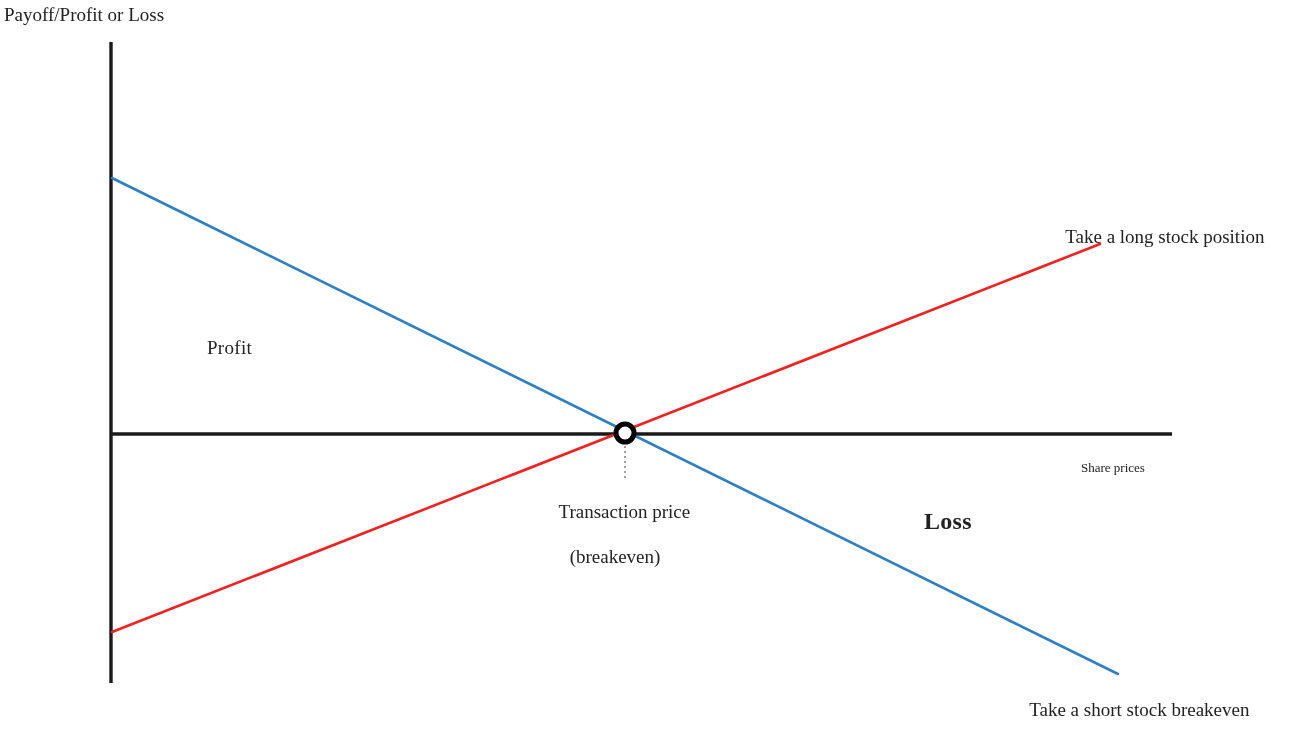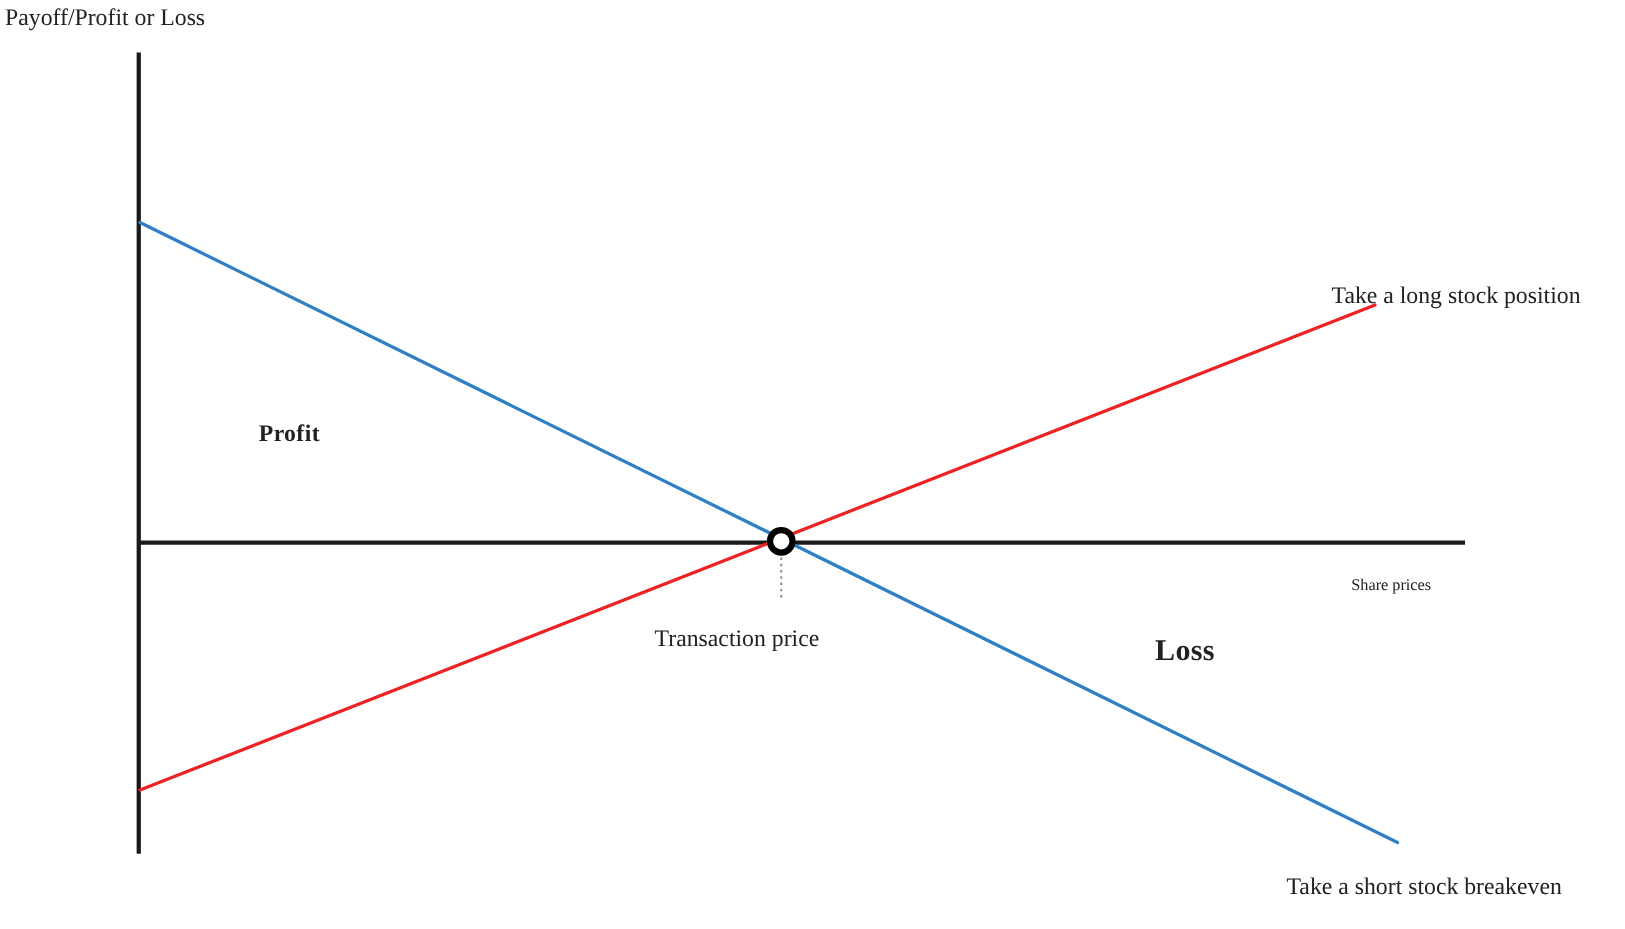"Profit" .region-profit { font-weight: bold -> normal }
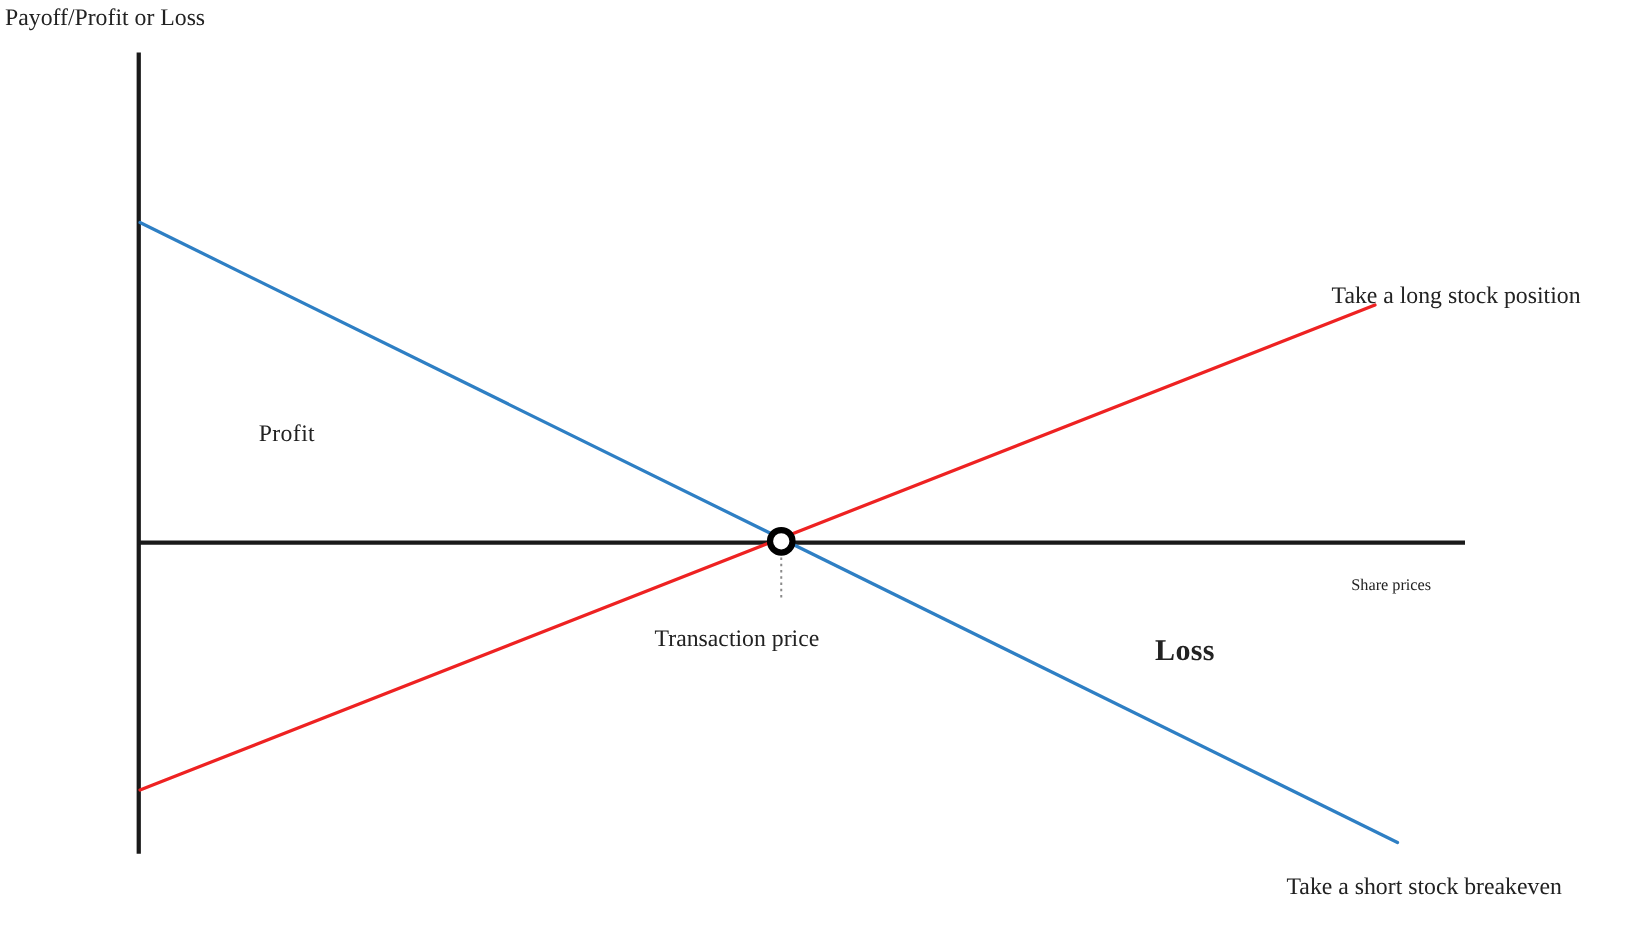"Transaction price" .label-breakeven { text-align: left -> center }
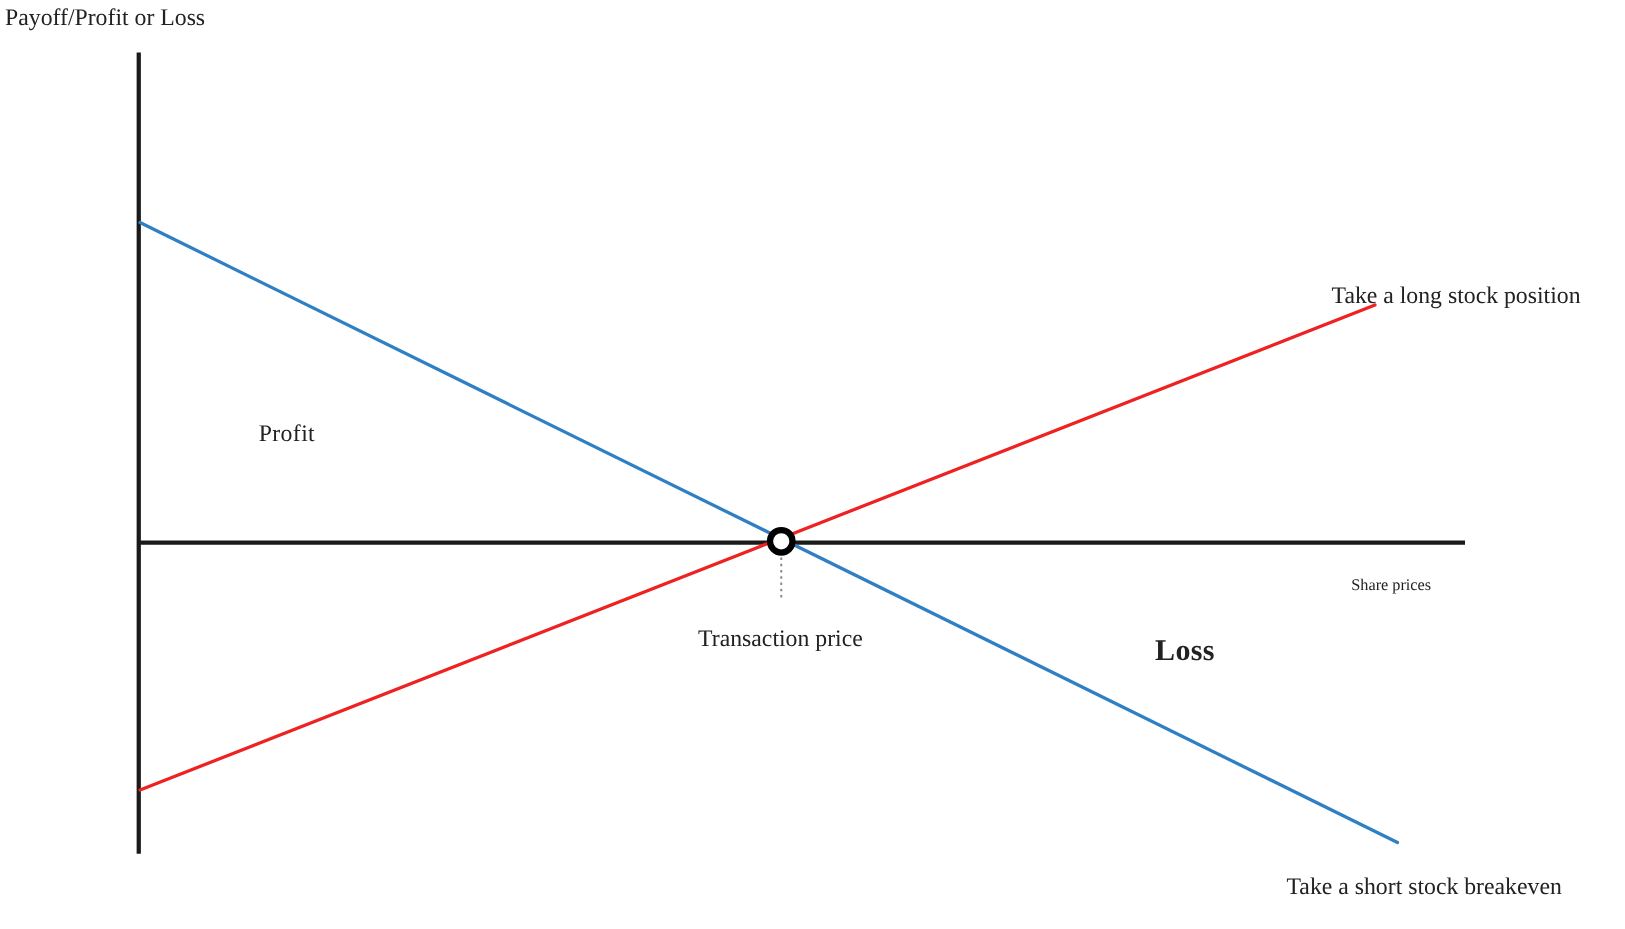"(breakeven)" span.l2 { html: none -> <span>(breakeven)</span> }
